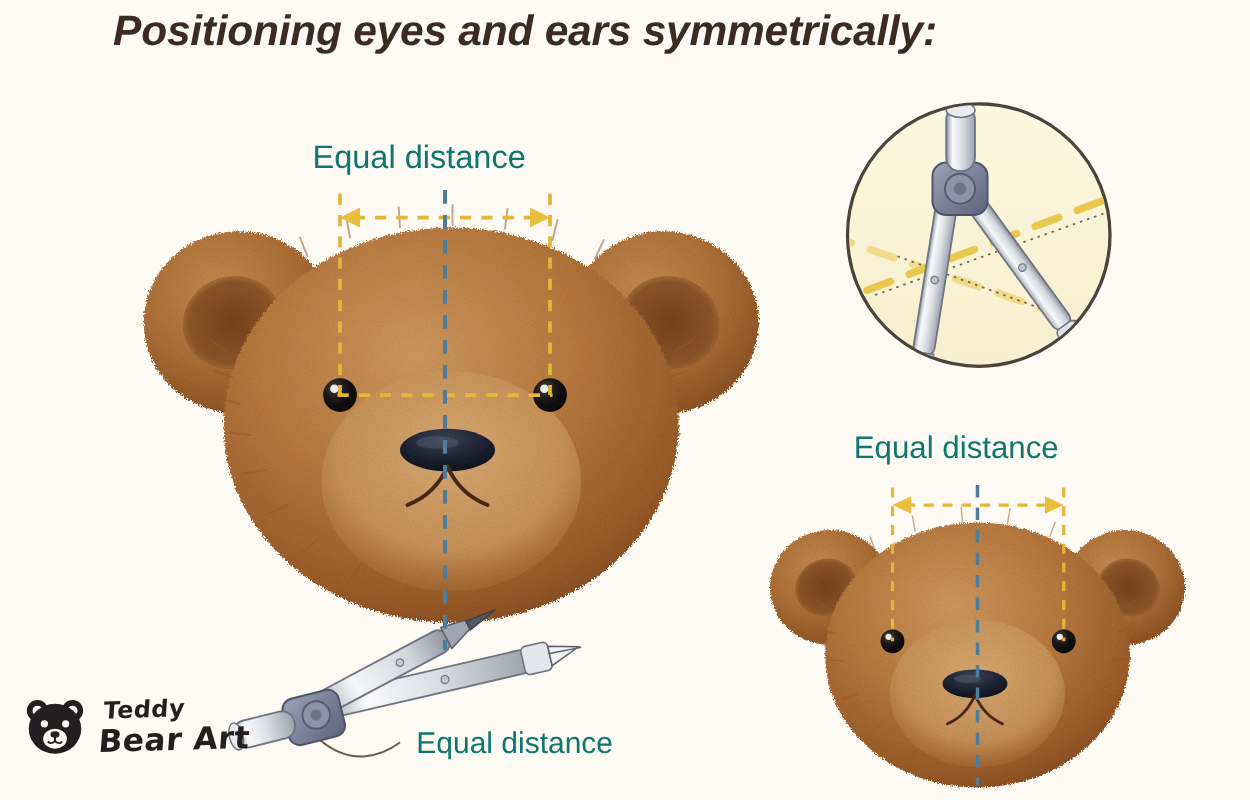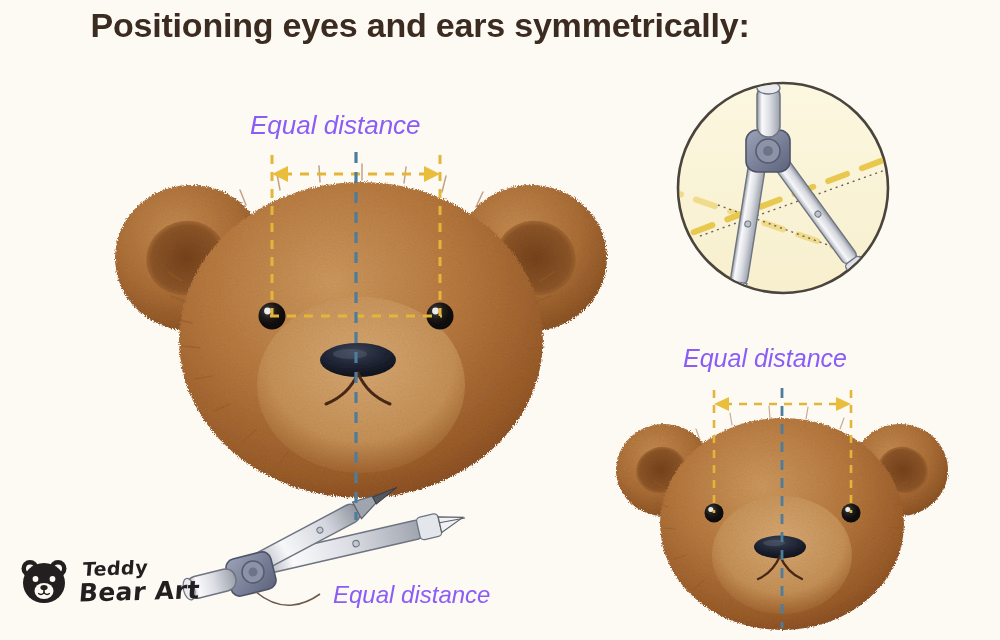"Positioning eyes and ears symmetrically:" .title { font-style: none -> italic }
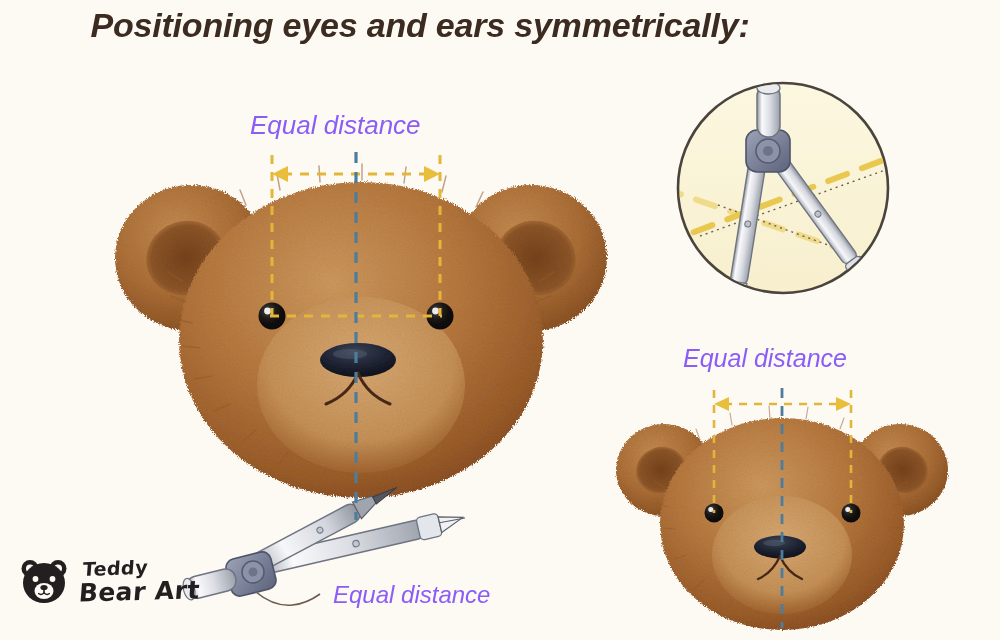"Equal distance" .label { color: #8b5cf6 -> #0f766e; font-style: italic -> none }
